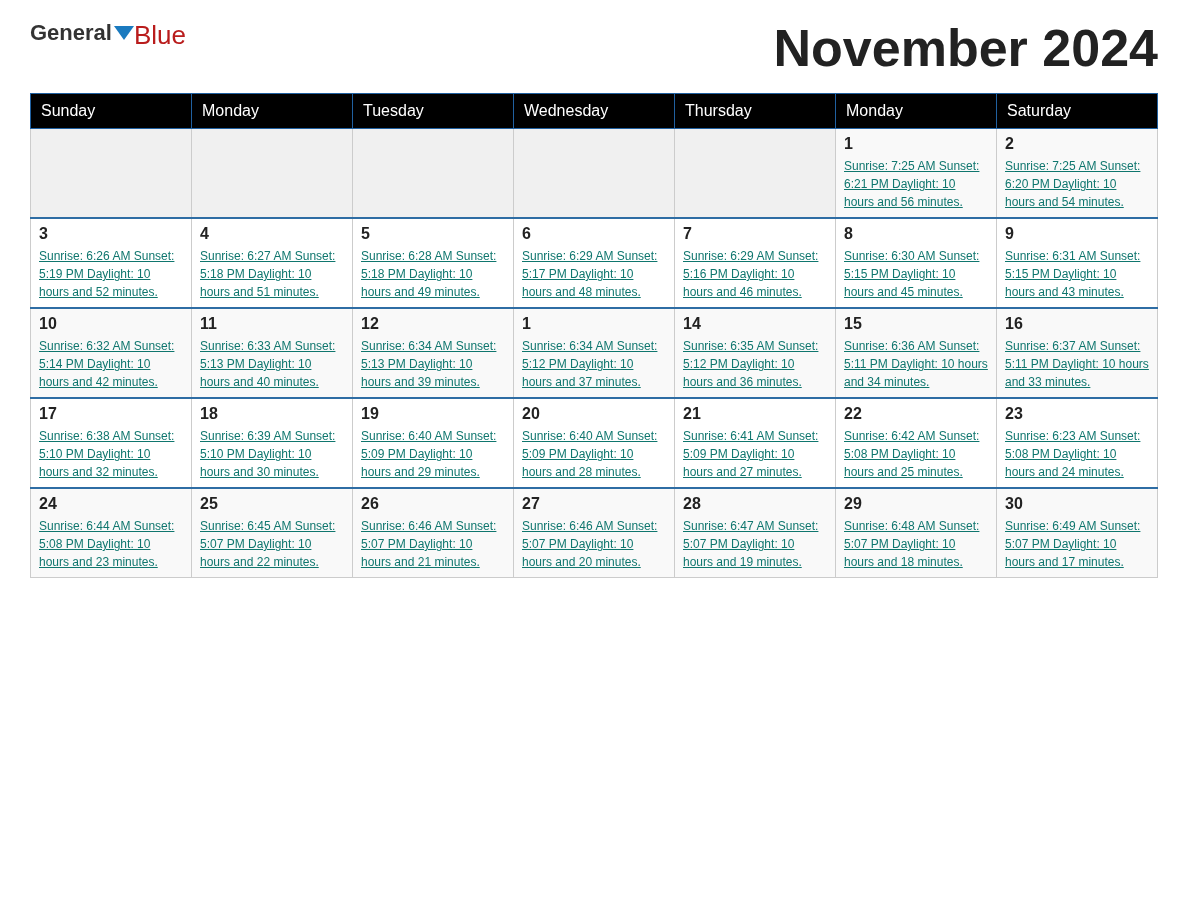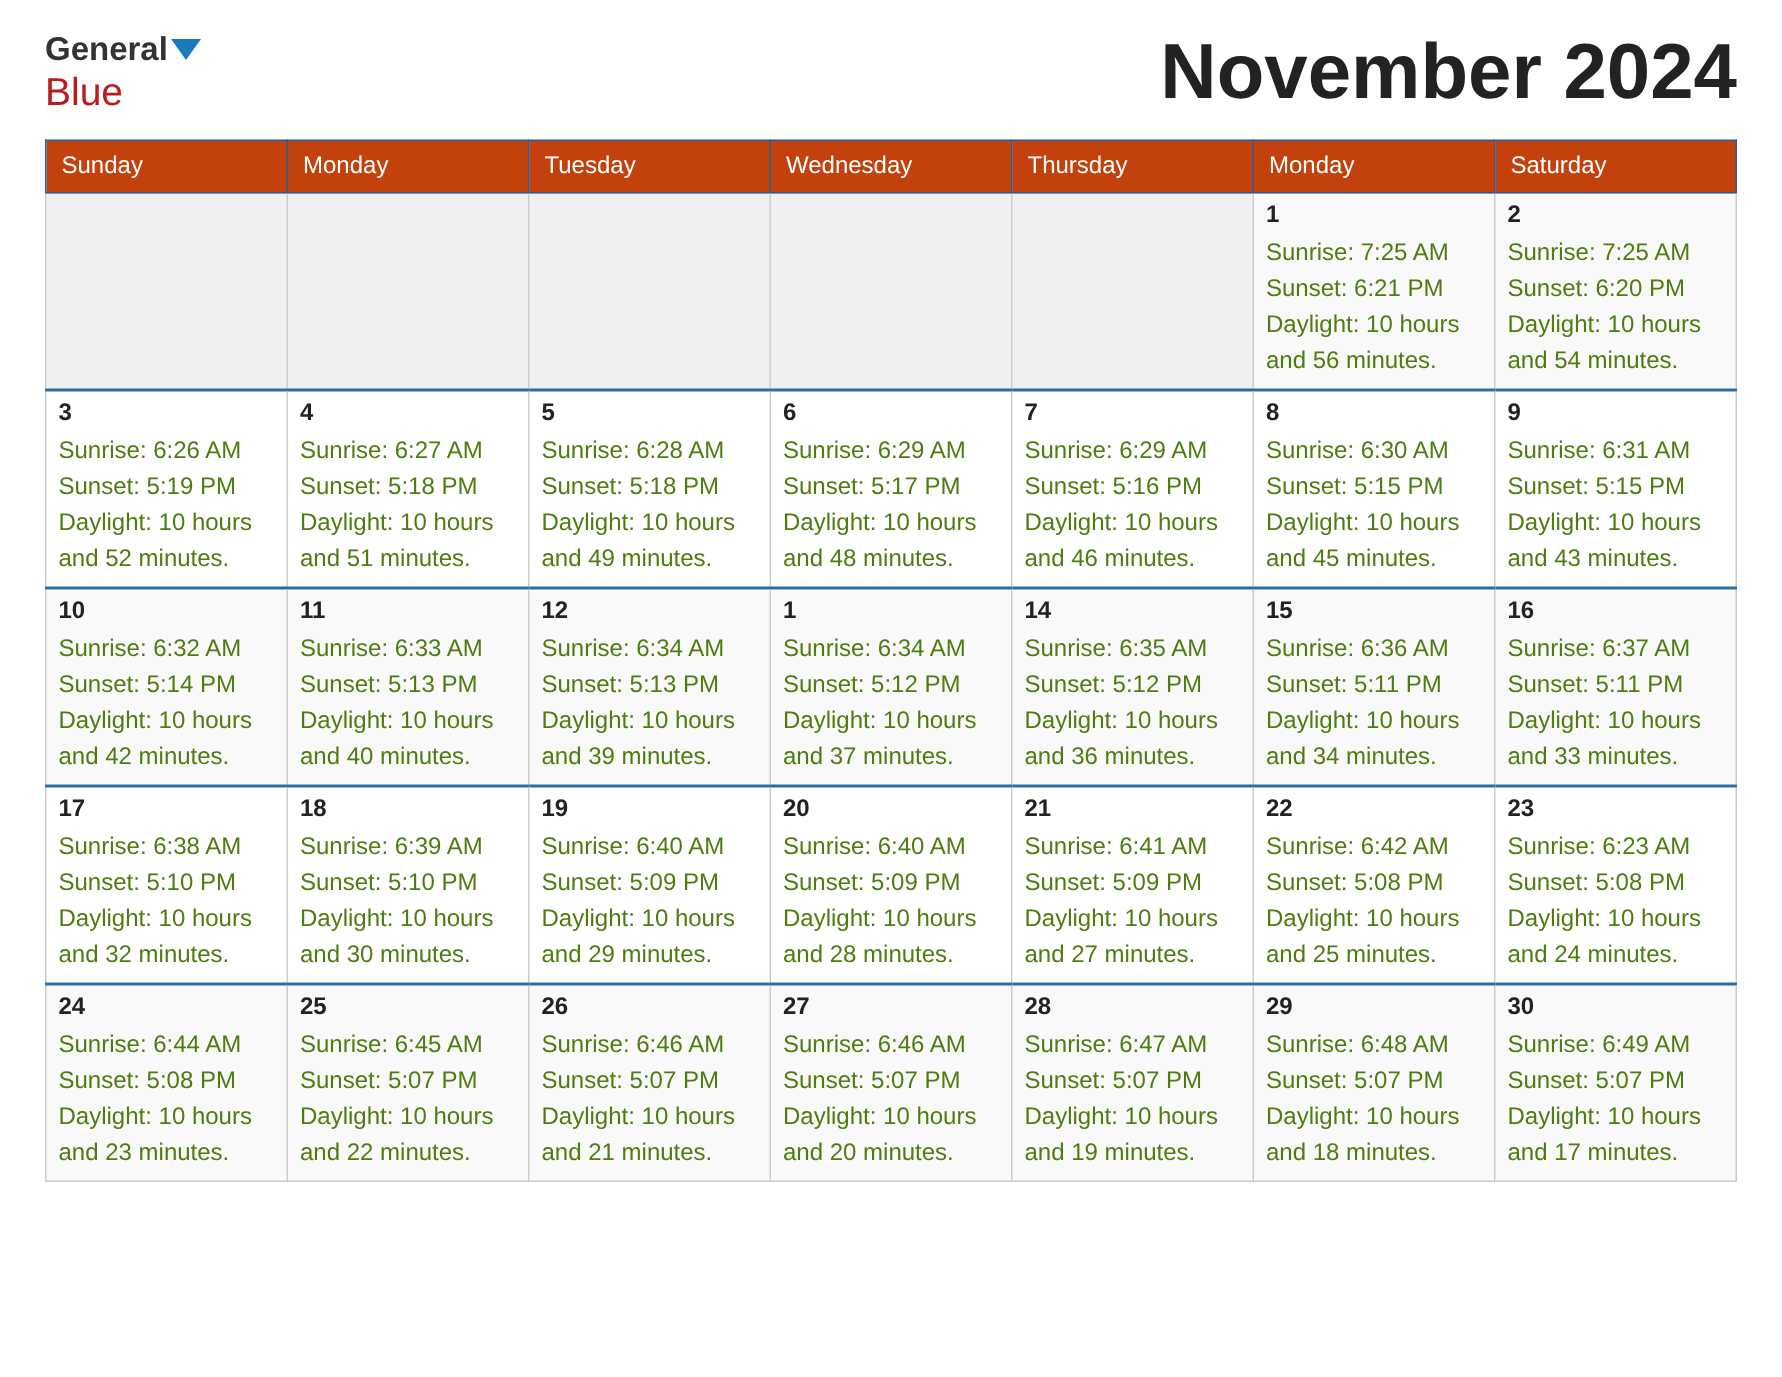"General" .logo { flex-direction: column -> row }
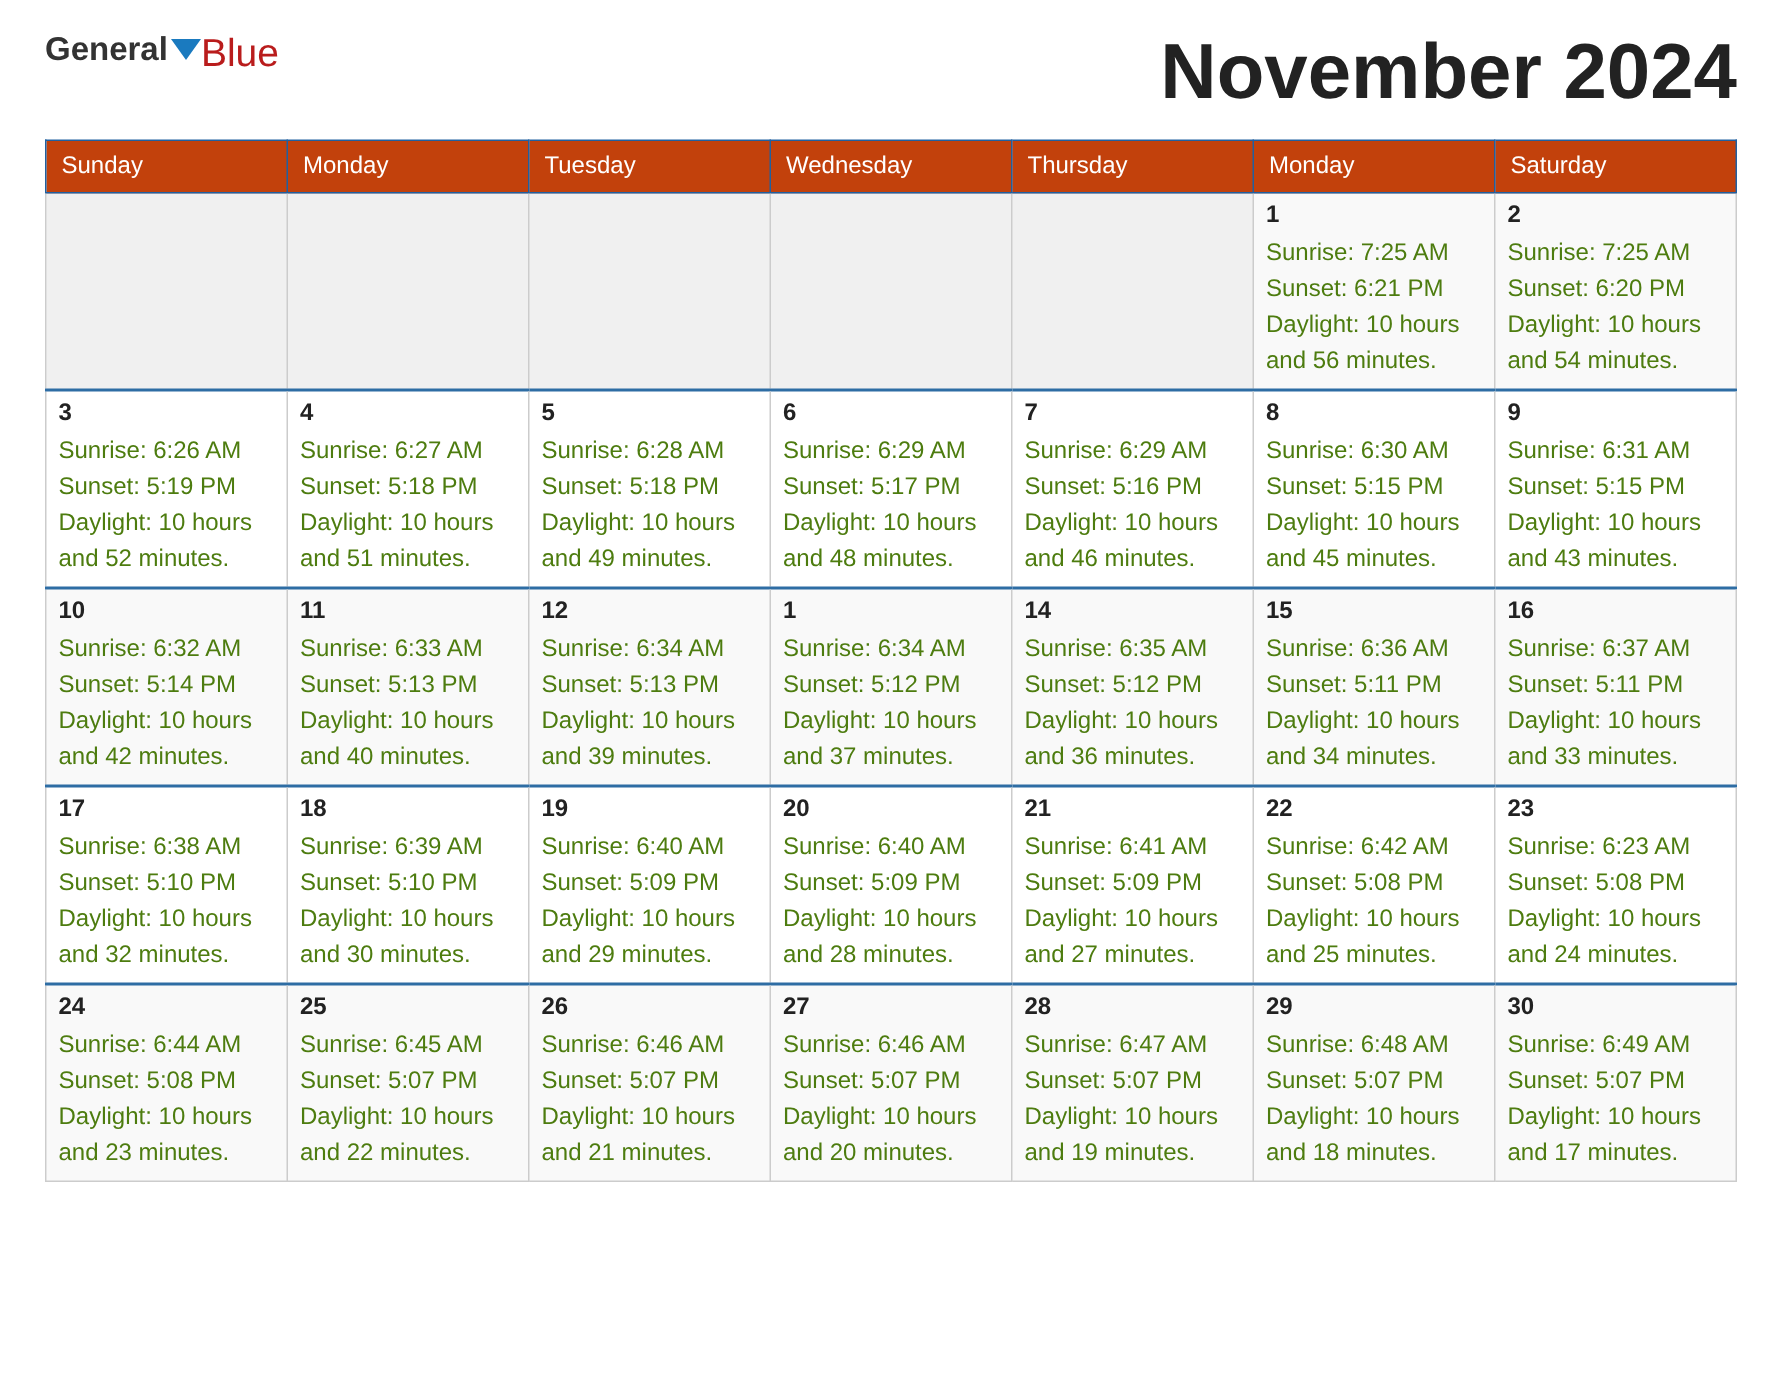"Sunday" .calendar th { background: #c2410c -> #000000 }
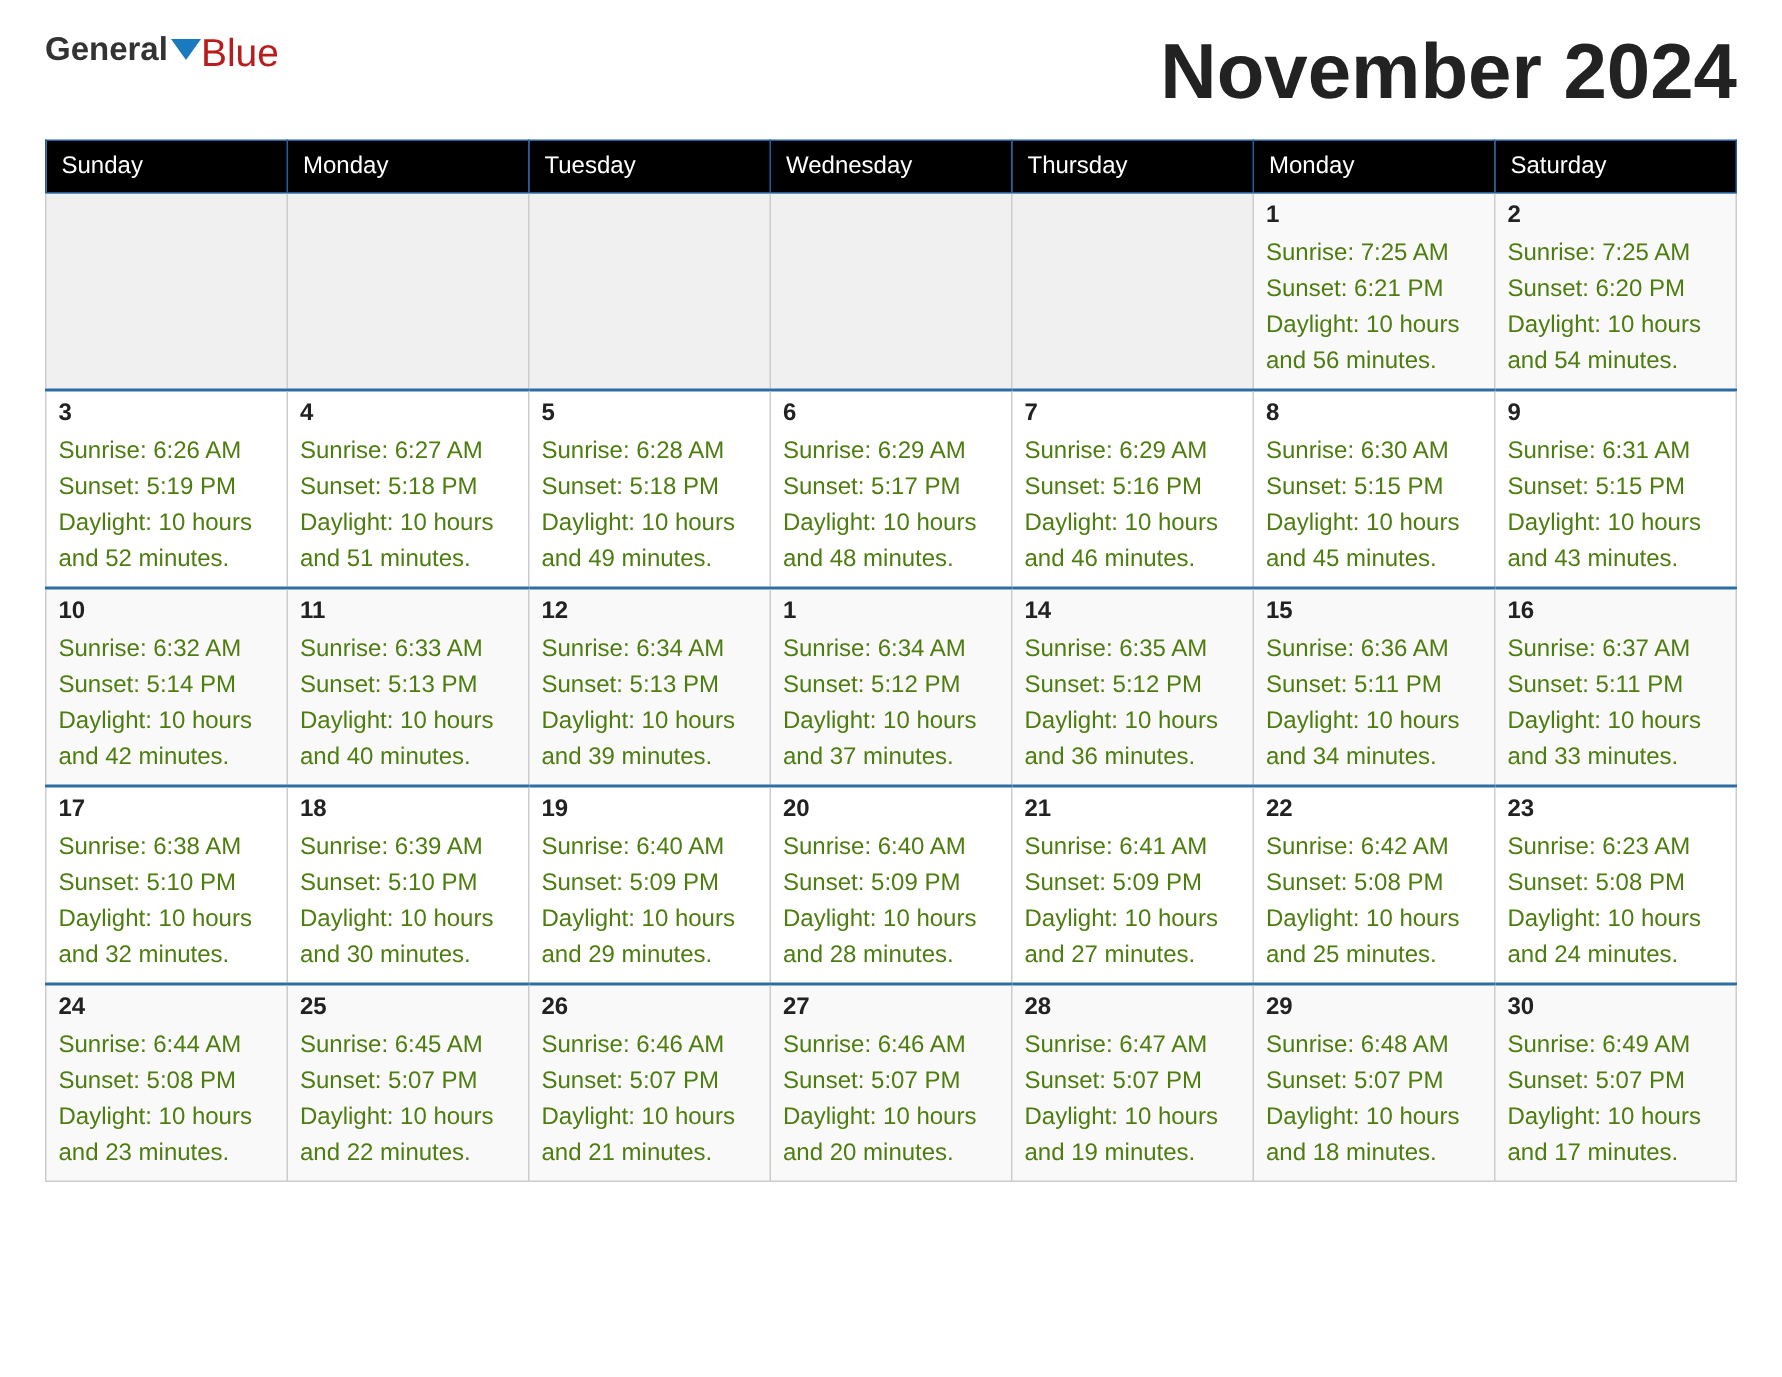"Sunrise: 7:25 AM Sunset: 6:21" .day-info { color: #4d7c0f -> #0f766e; font-size: 16px -> 12px; text-decoration: none -> underline }
